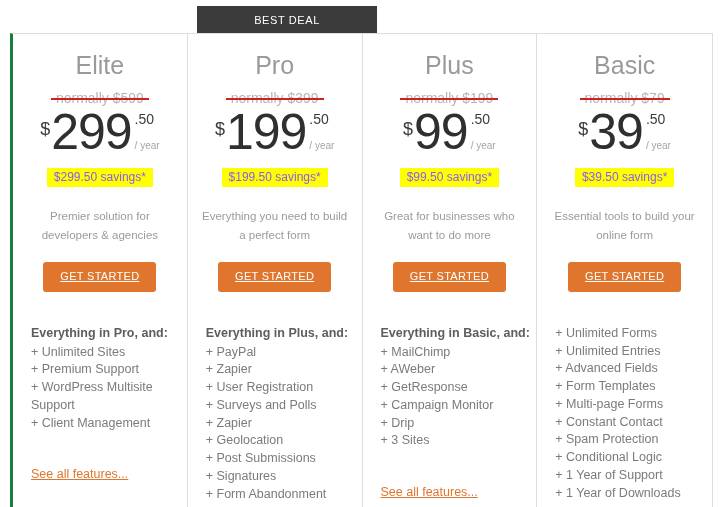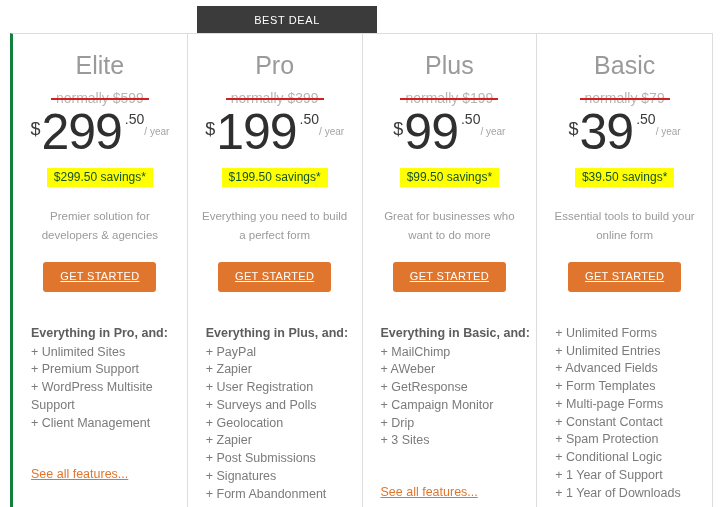".50" .price-sup { flex-direction: none -> column }
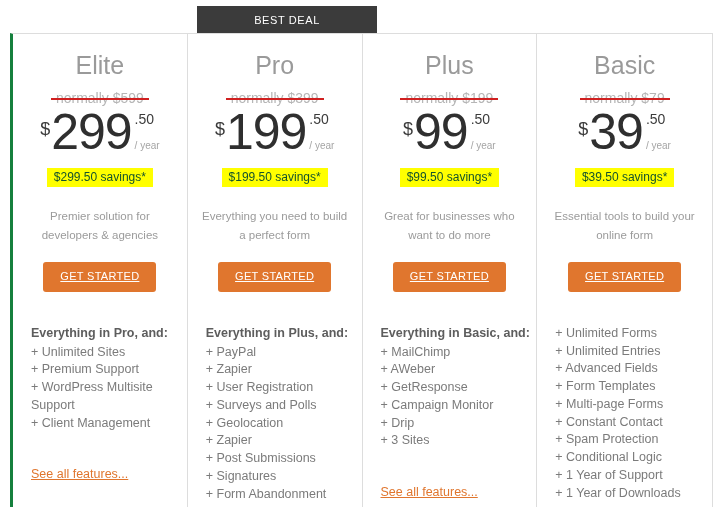"$299.50 savings*" .savings { color: #14532d -> #8b5cf6 }
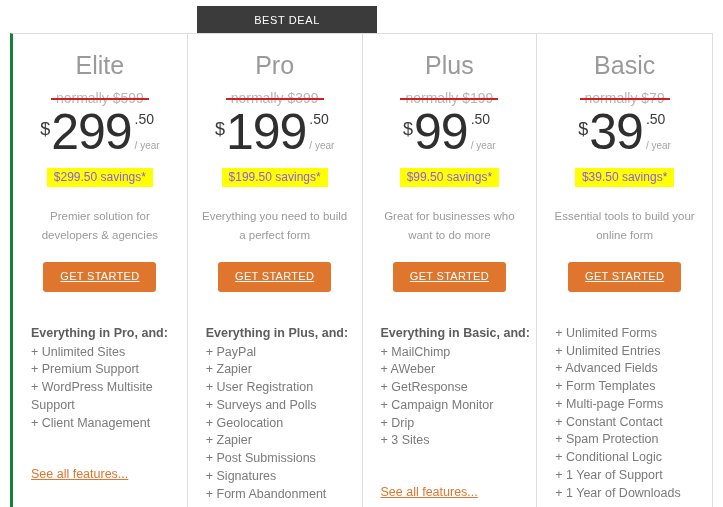"+ Geolocation" li { order: before "+ Zapier" -> after "+ Zapier" }
